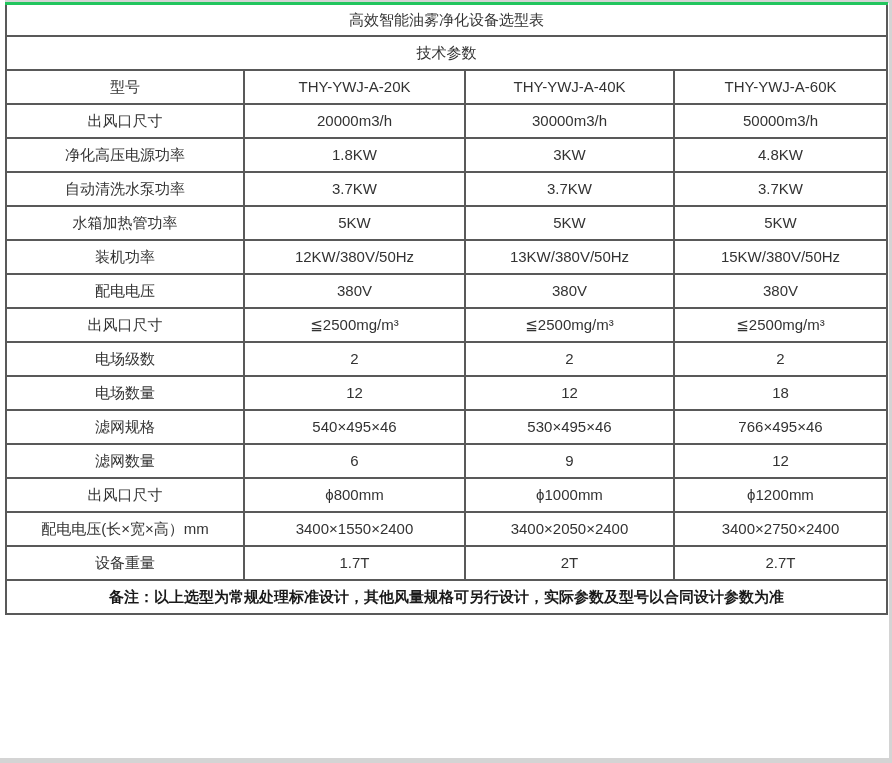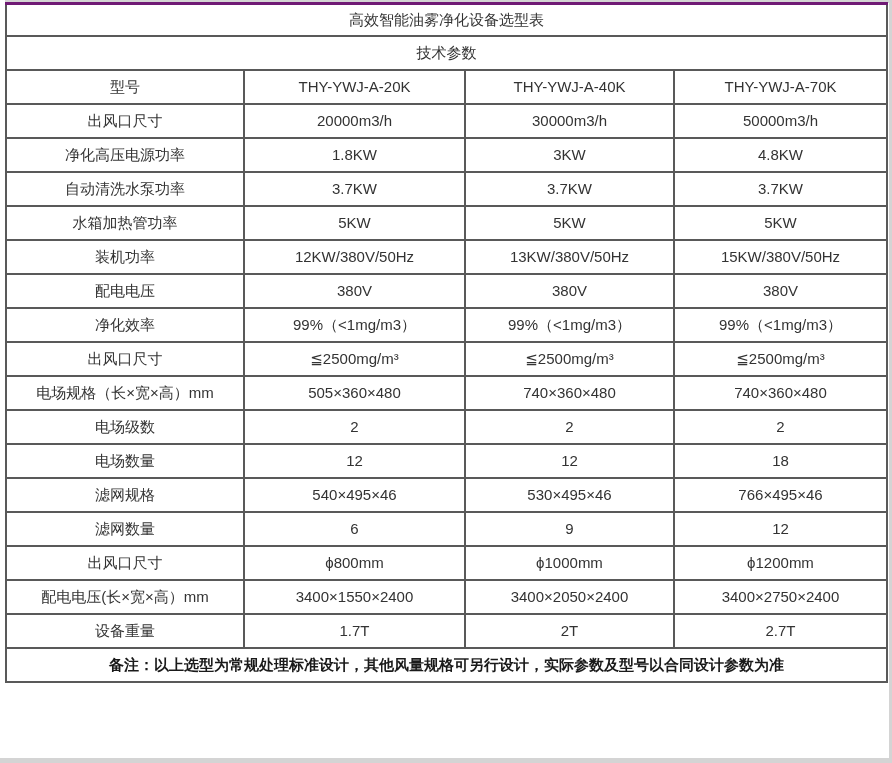"高效智能油雾净化设备选型表" tr.title-row td { border-top: 3px solid #701a75 -> 3px solid #22c55e }
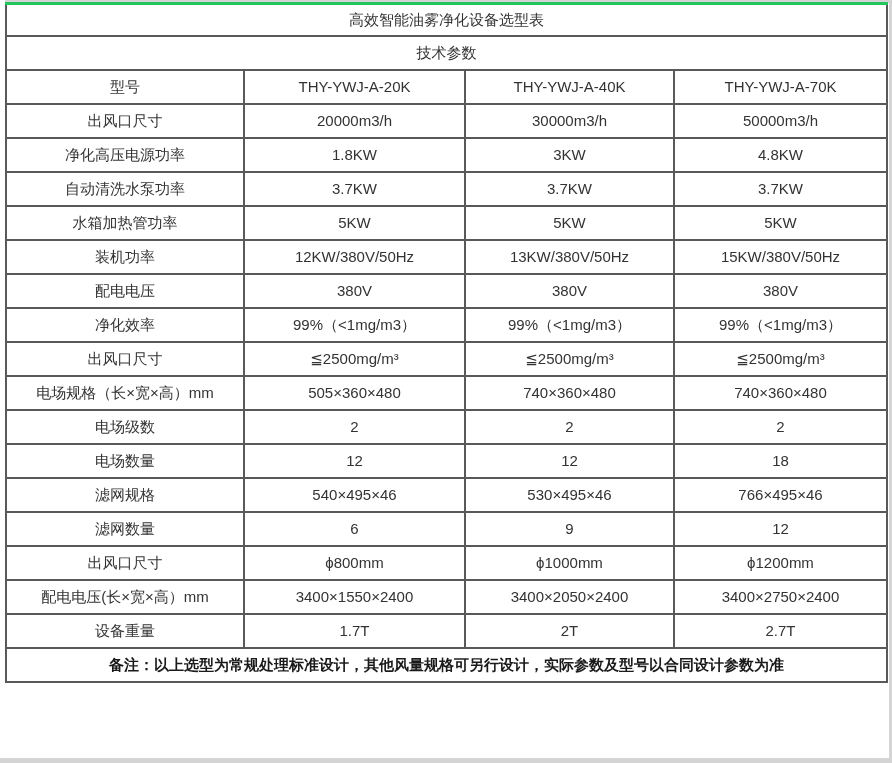"THY-YWJ-A-70K" td { text: THY-YWJ-A-70K -> THY-YWJ-A-60K }
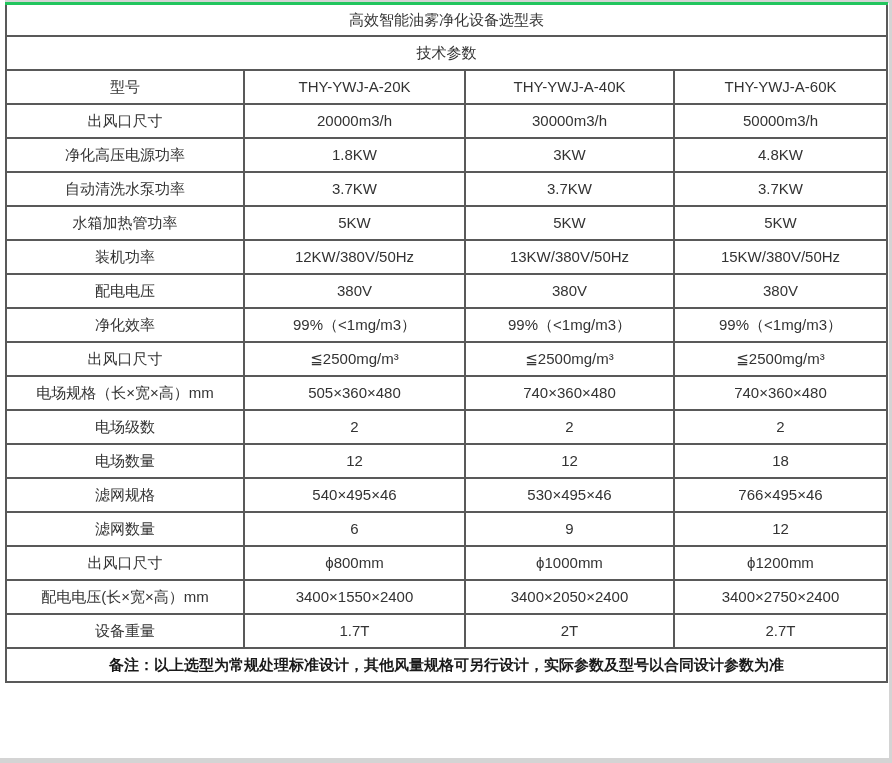"净化效率" tr { html: <tr> <td>净化效率</td> <td>99%（&lt;1mg/m3）</td> <td>99%（&lt;1mg/m3）</td> <td>99%（&lt;1mg/m3）</td> </tr> -> none }
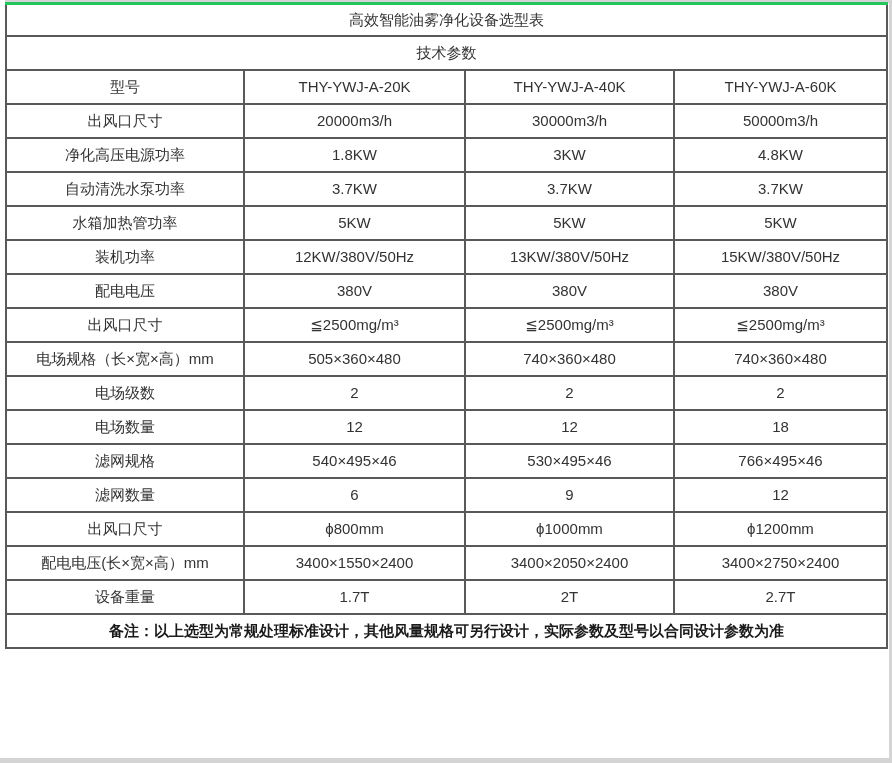"电场规格（长×宽×高）mm" tr { html: <tr> <td>电场规格（长×宽×高）mm</td> <td>505×360×480</td> <td>740×360×480</td> <td>740×360×480</td> </tr> -> none }
